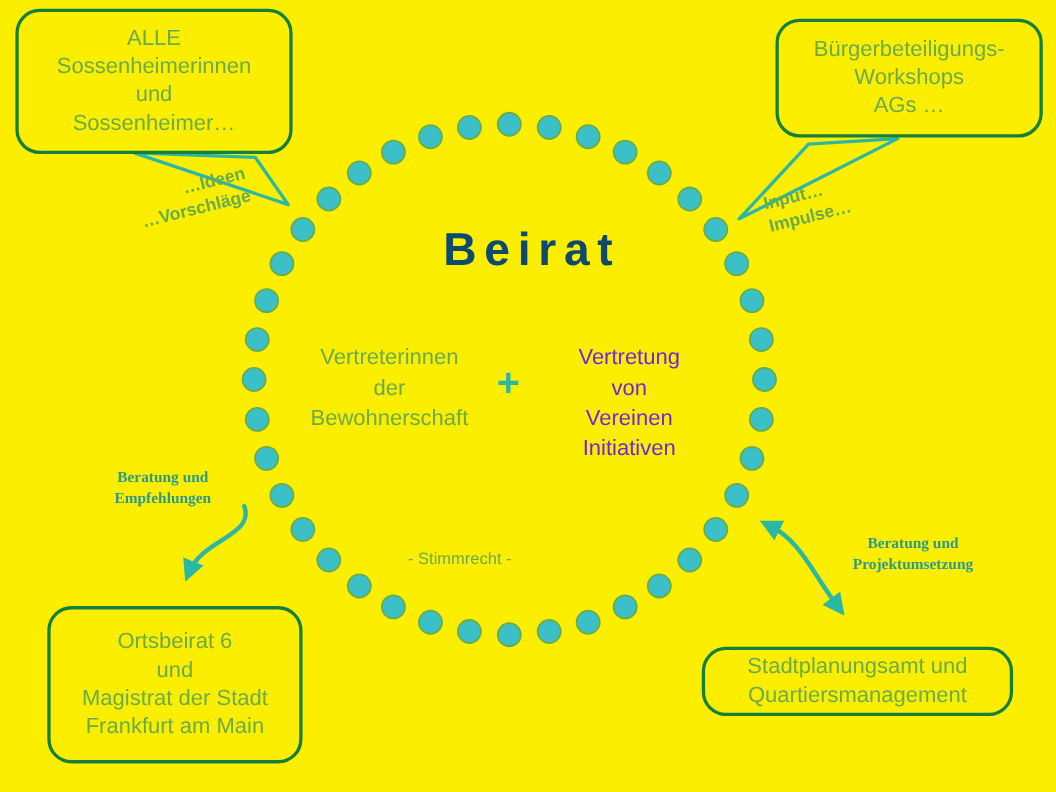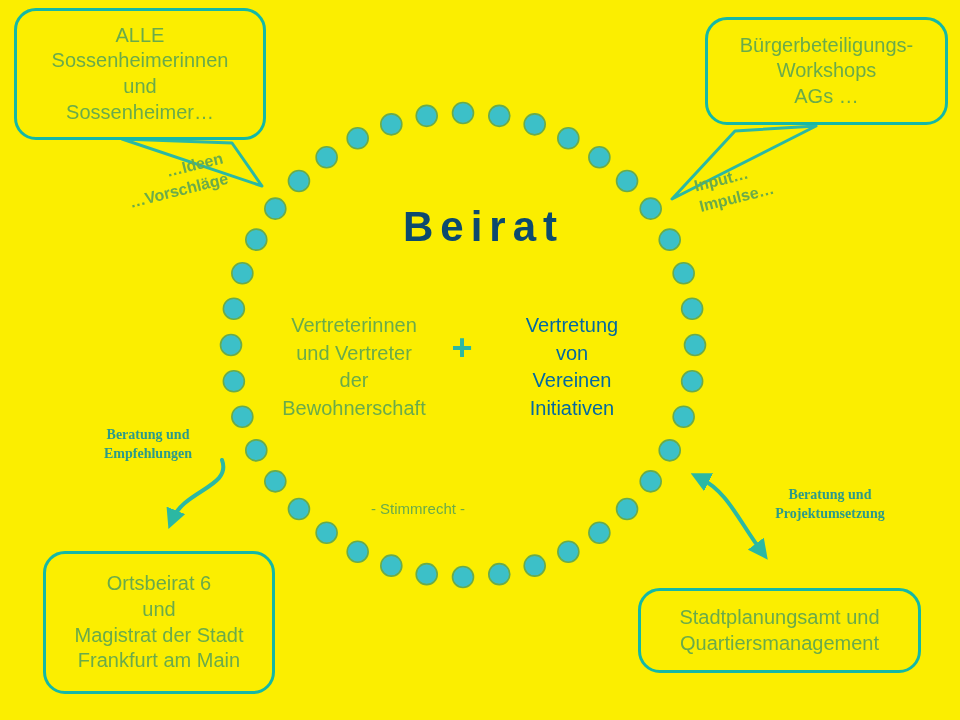"ALLE" .bubble { border: 3px solid #14b8a6 -> 3px solid #15803d }
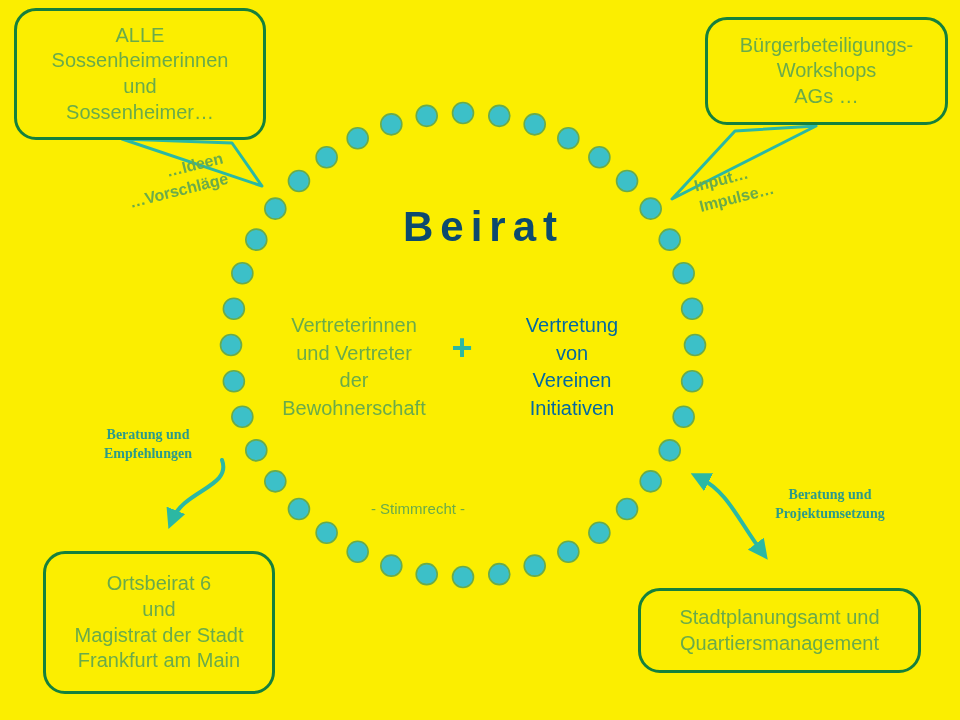"Vertretung" #col-right { color: #0369a1 -> #6d28d9 }
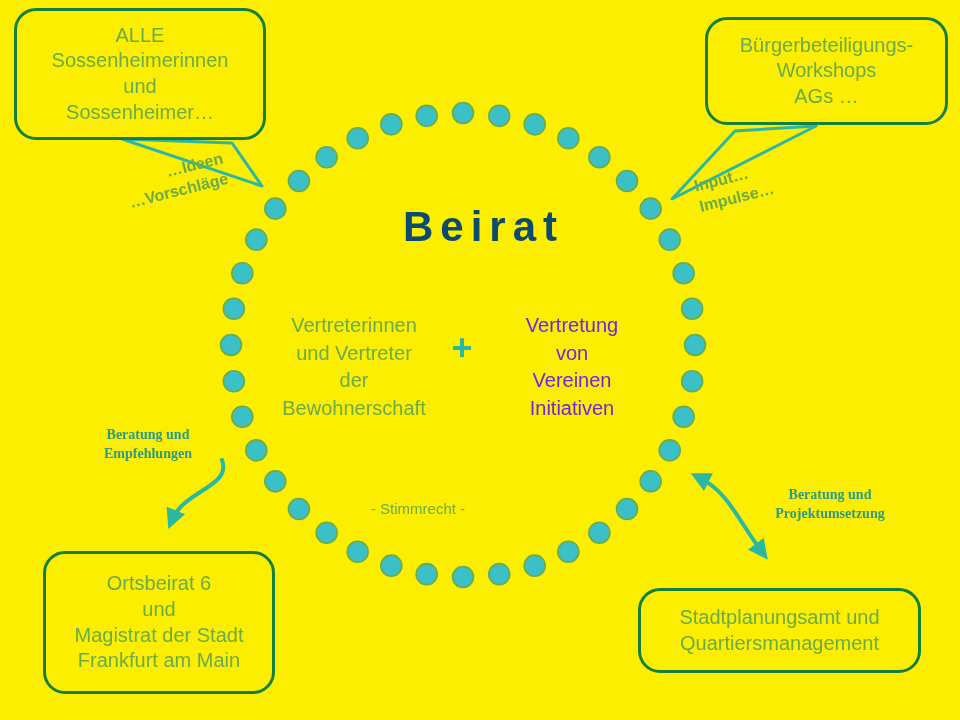"und Vertreter" span.line { html: <span>und Vertreter</span> -> none }
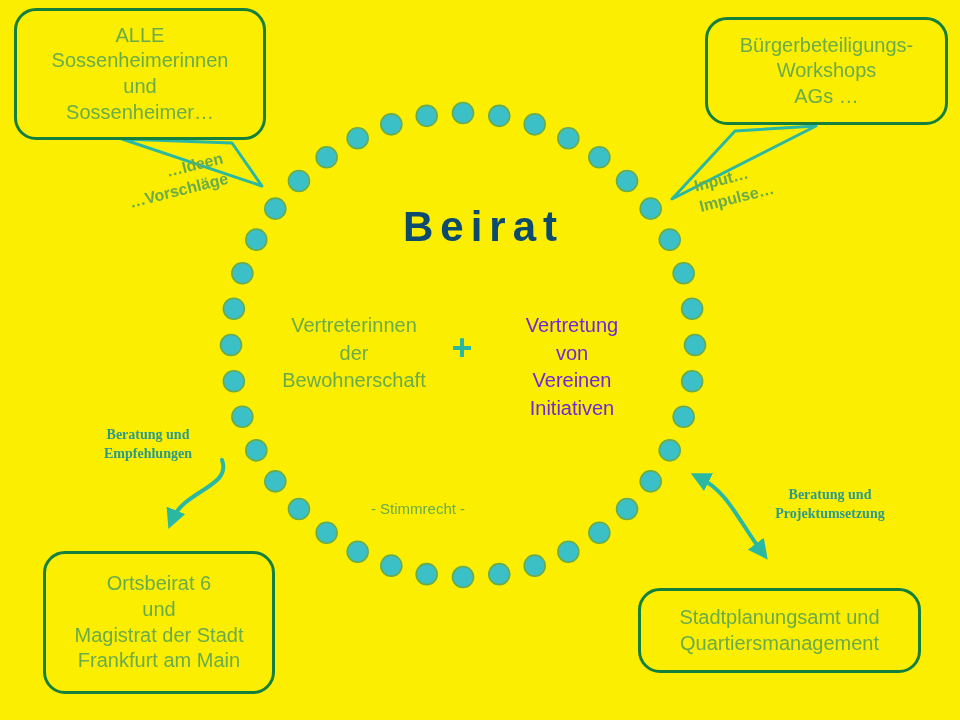"Stadtplanungsamt und" #box-stadtplanung { height: 85px -> 63px }
